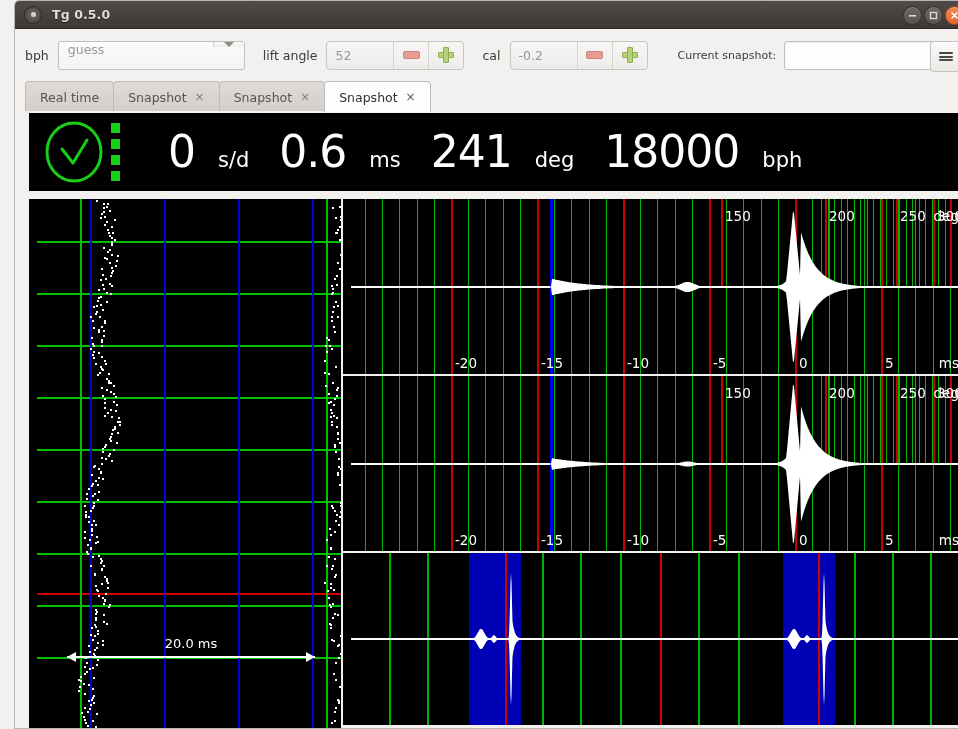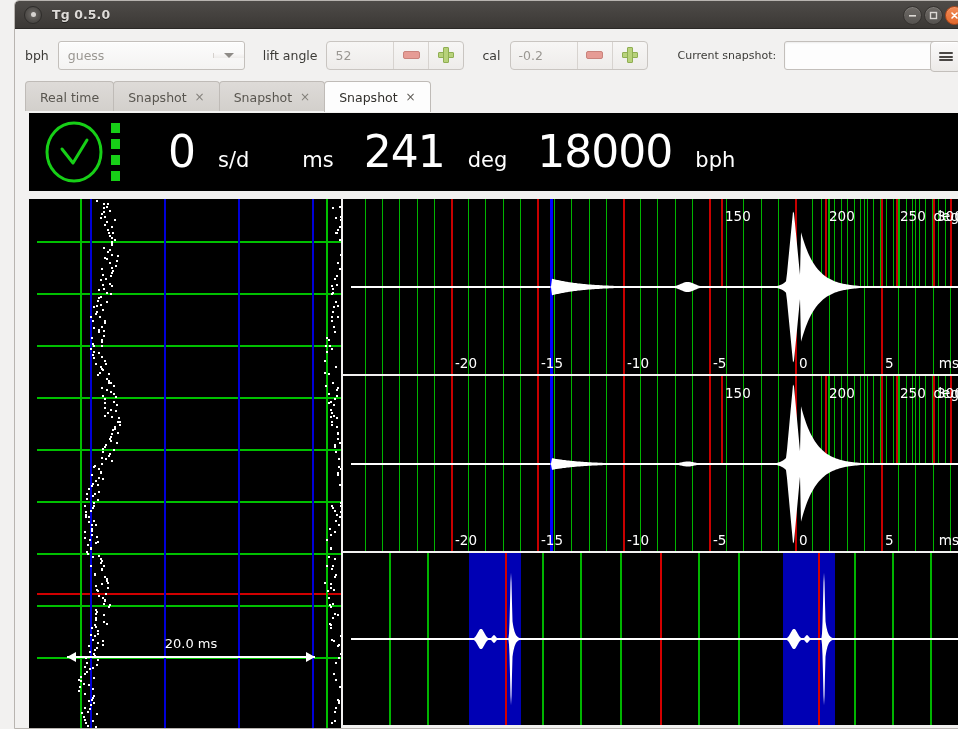"guess" .combo { align-items: center -> flex-start }
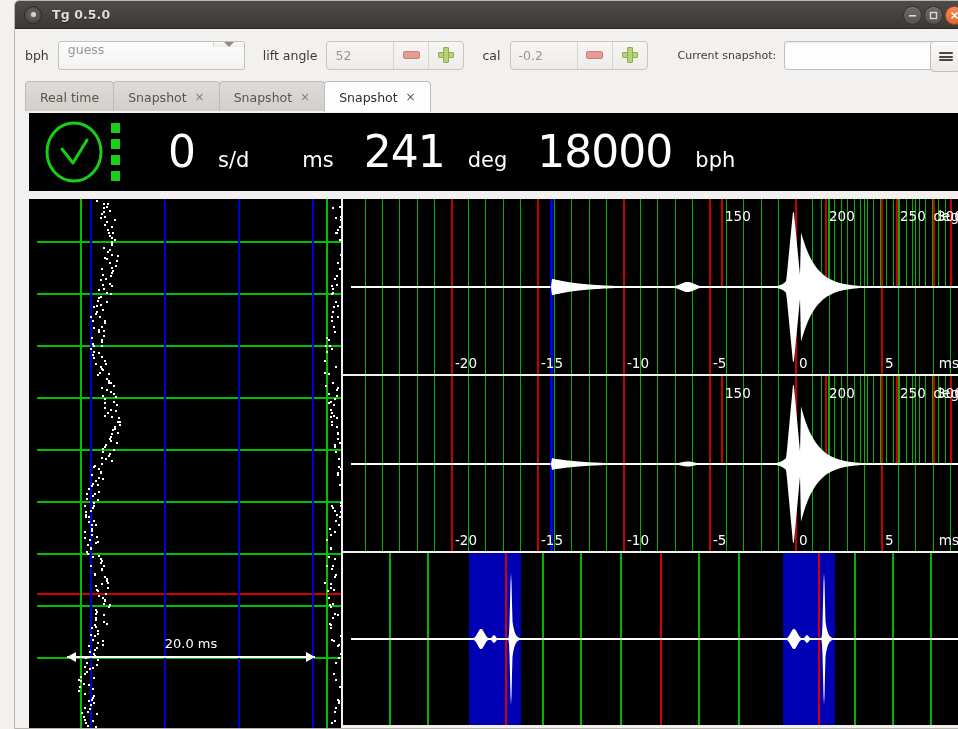"0.6" span.ro-big { html: none -> <span>0.6</span> }
